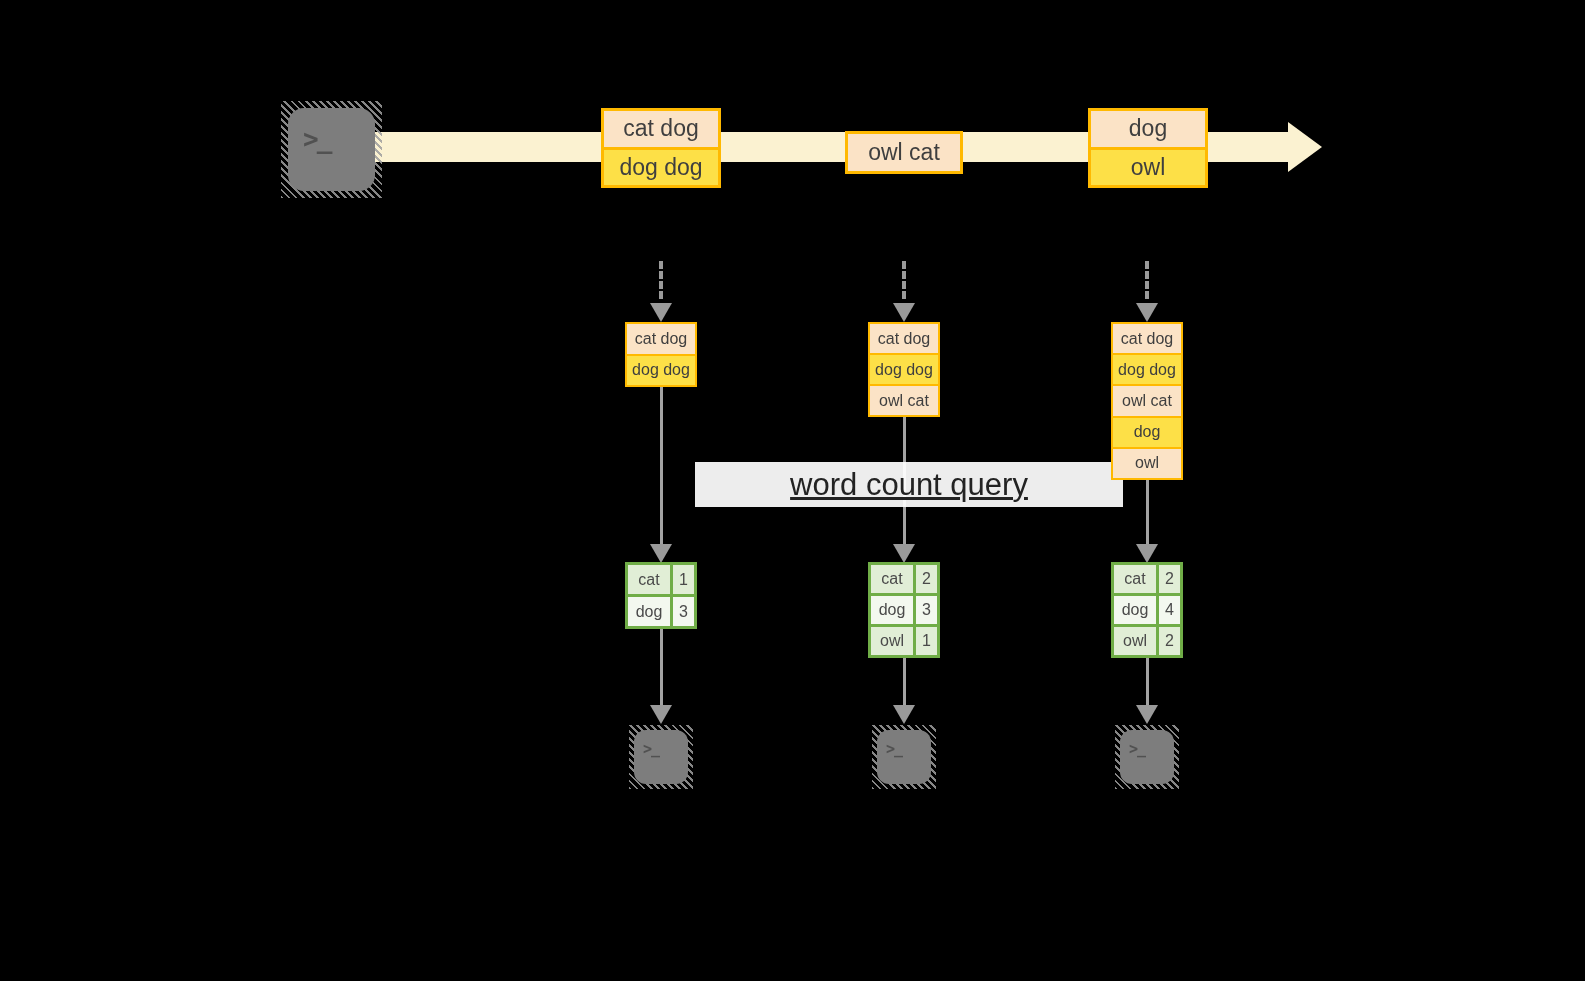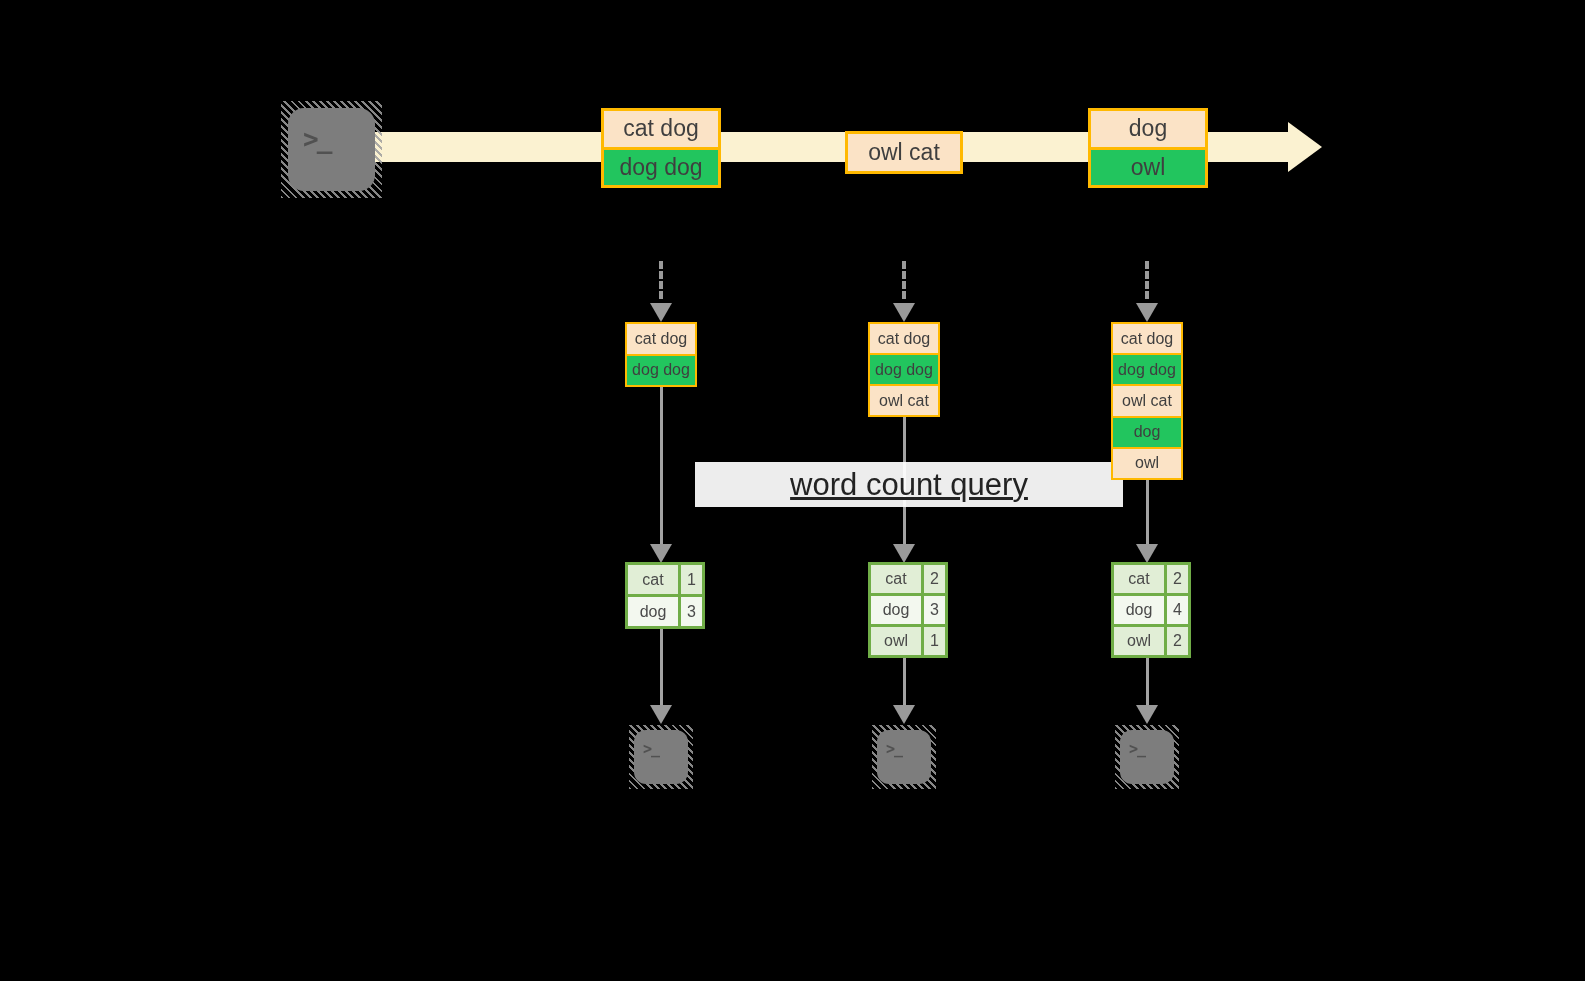"dog dog" .fb { background: #22c55e -> #fde047 }
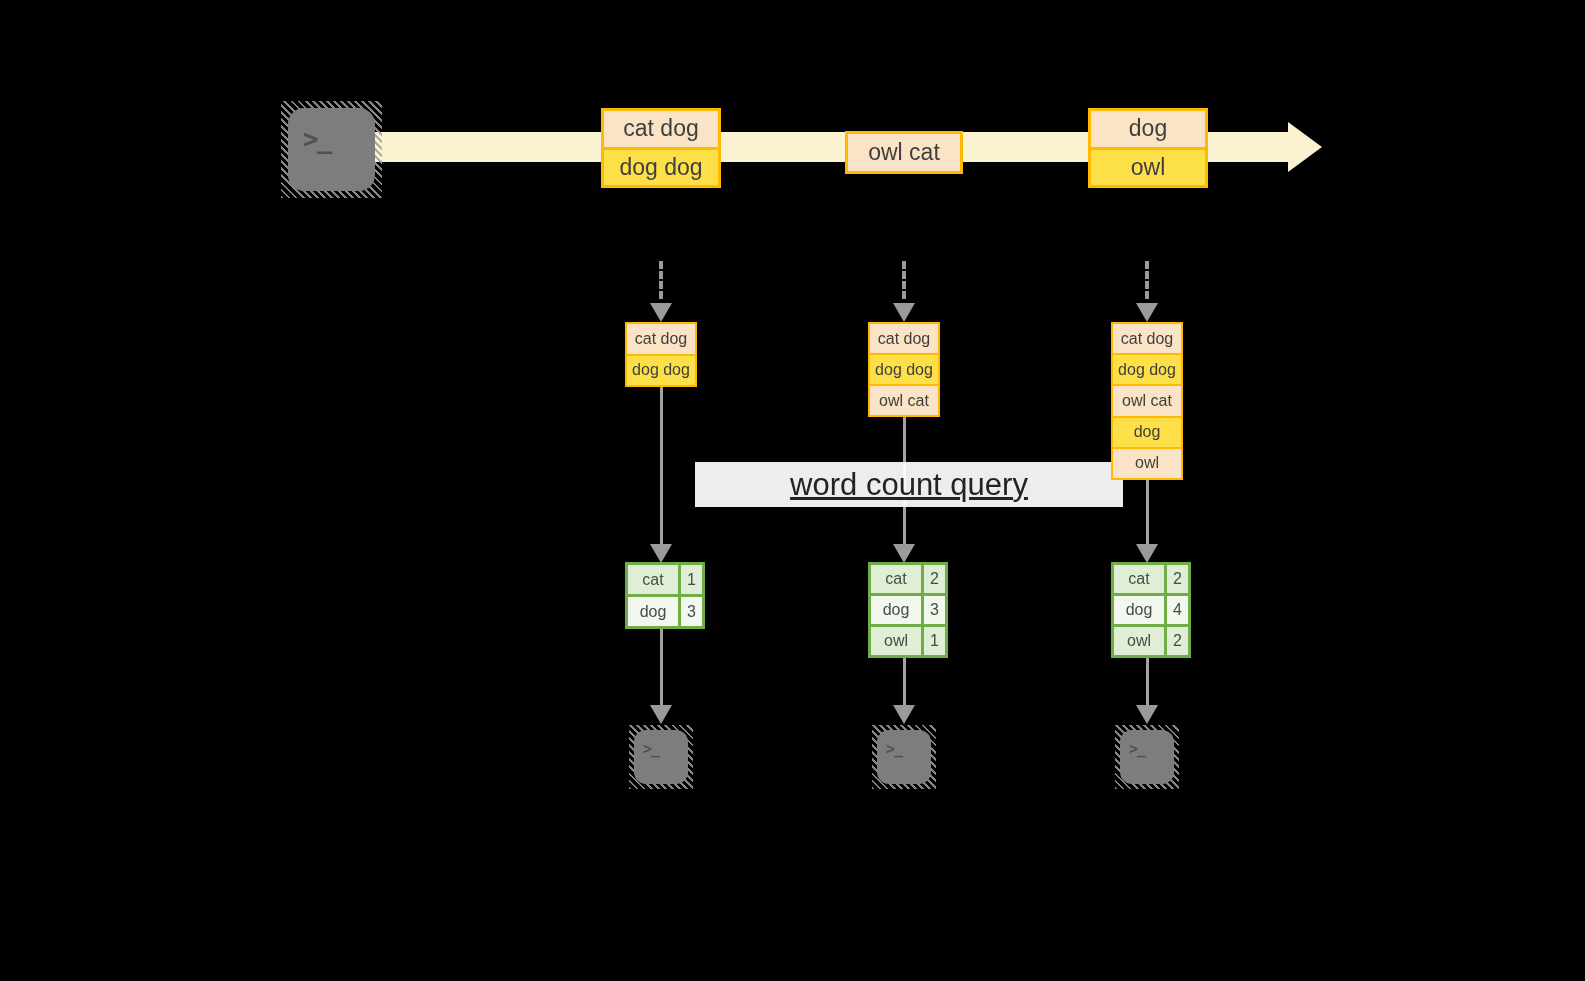"cat" .gtable { width: 80px -> 72px }
